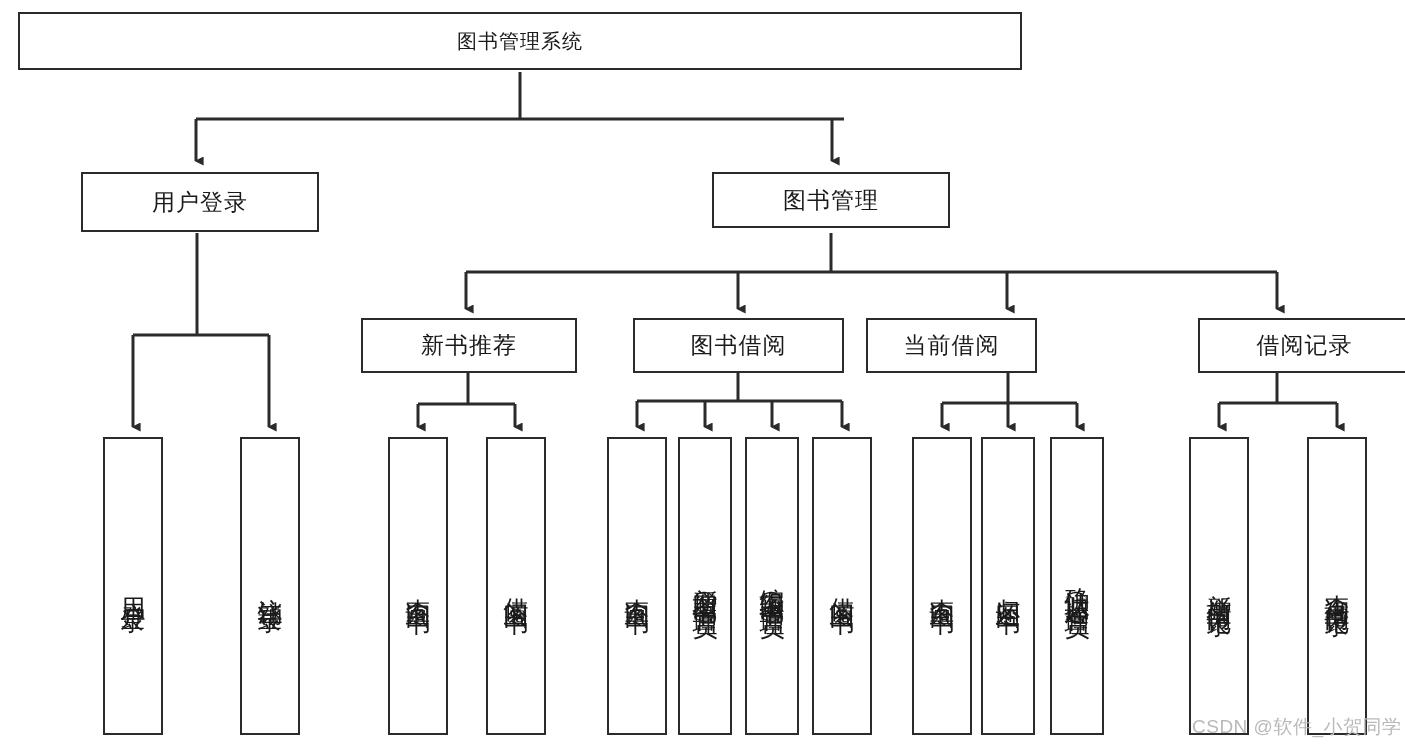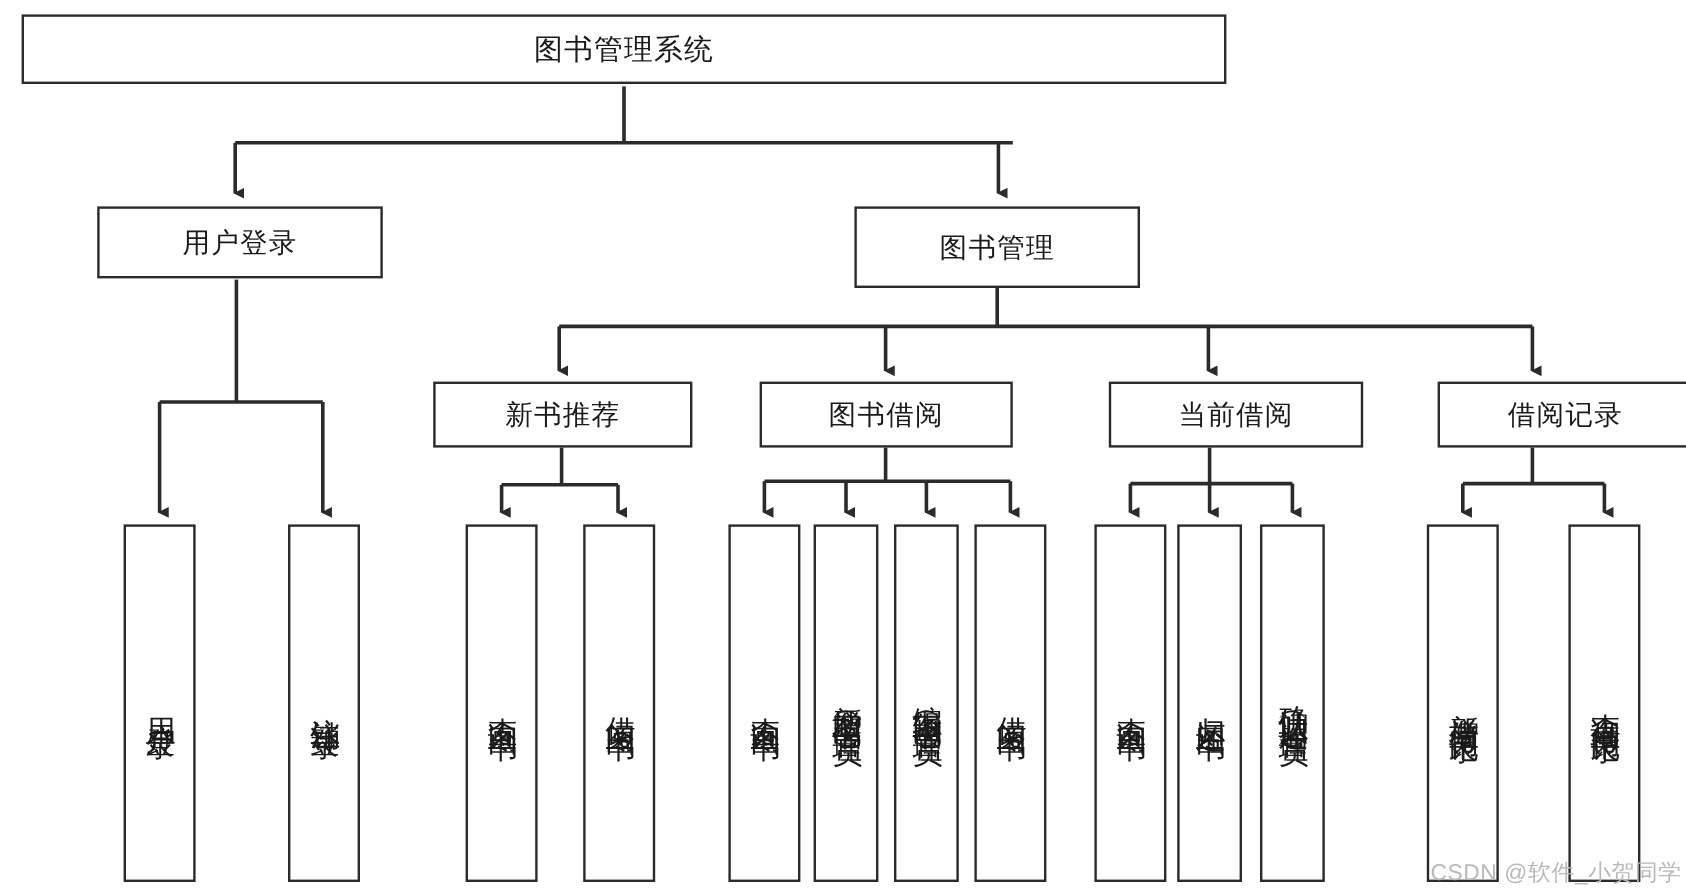"图书管理系统" .node.root-node { font-size: 24px -> 20px }
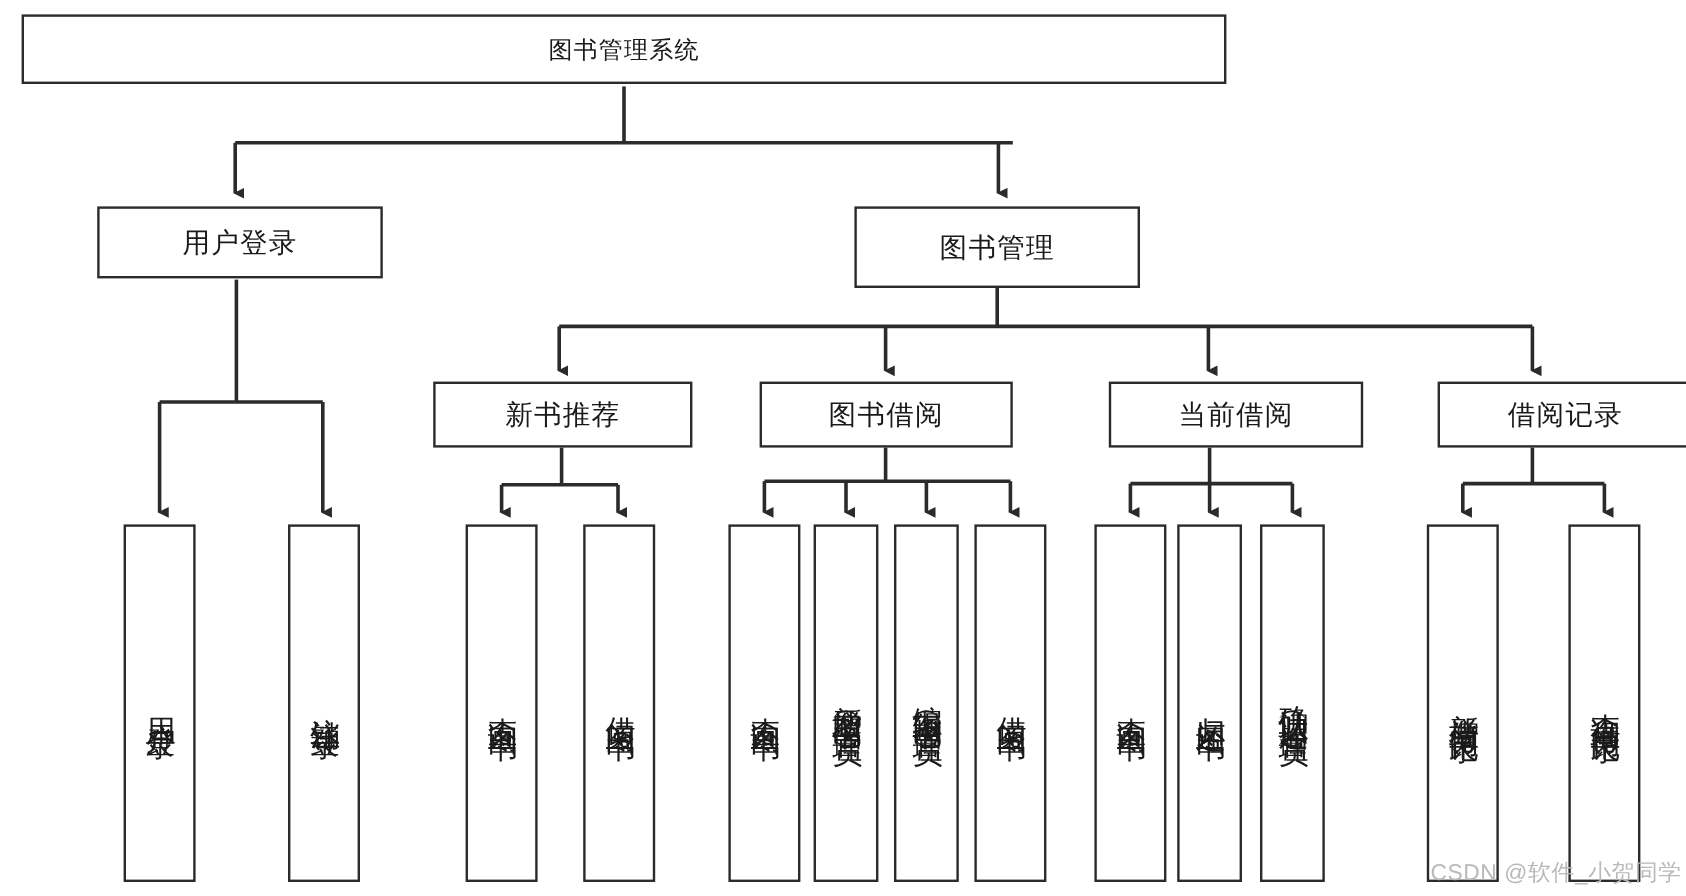"图书管理" div.node { height: 68px -> 56px }
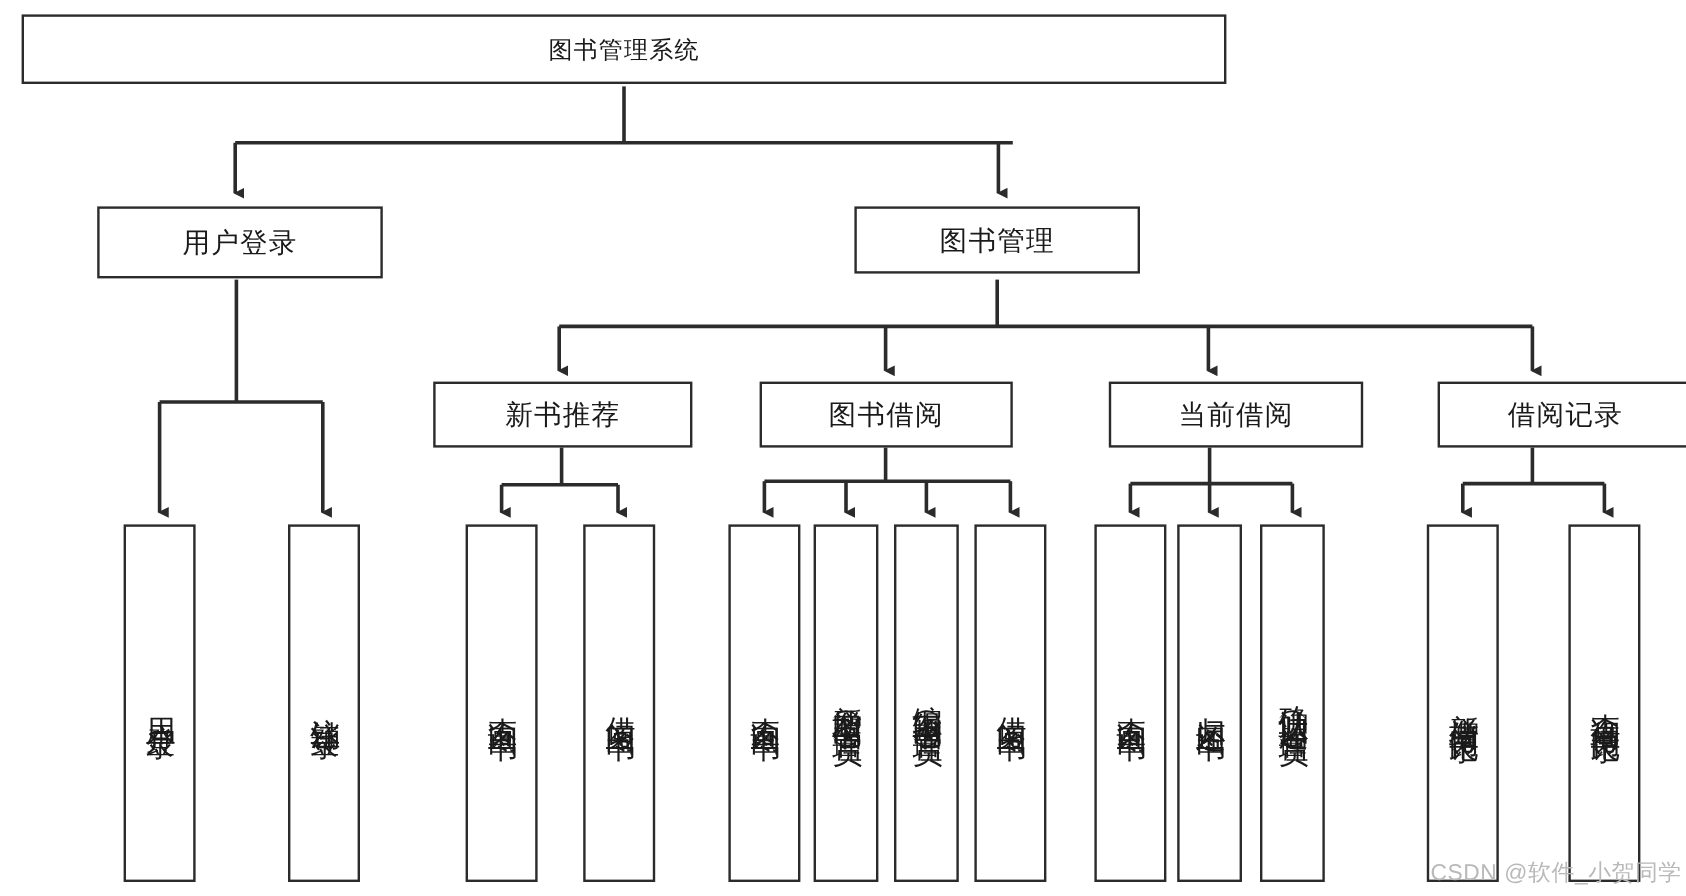"当前借阅" div.node { left: 924px -> 866px; width: 212px -> 171px }
